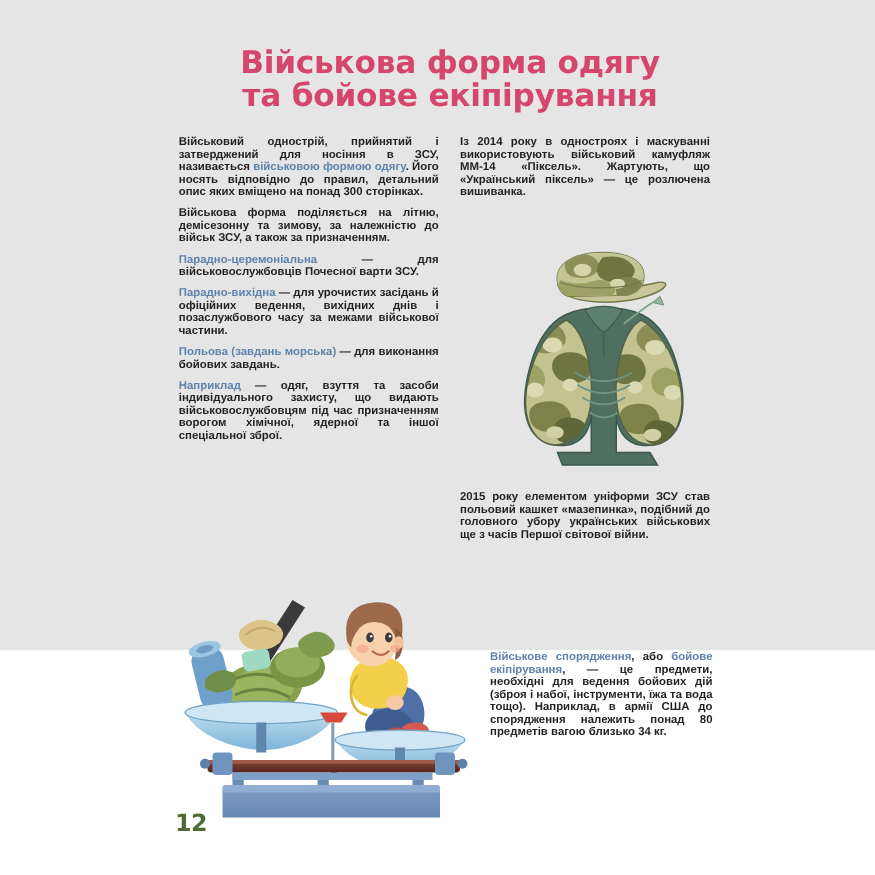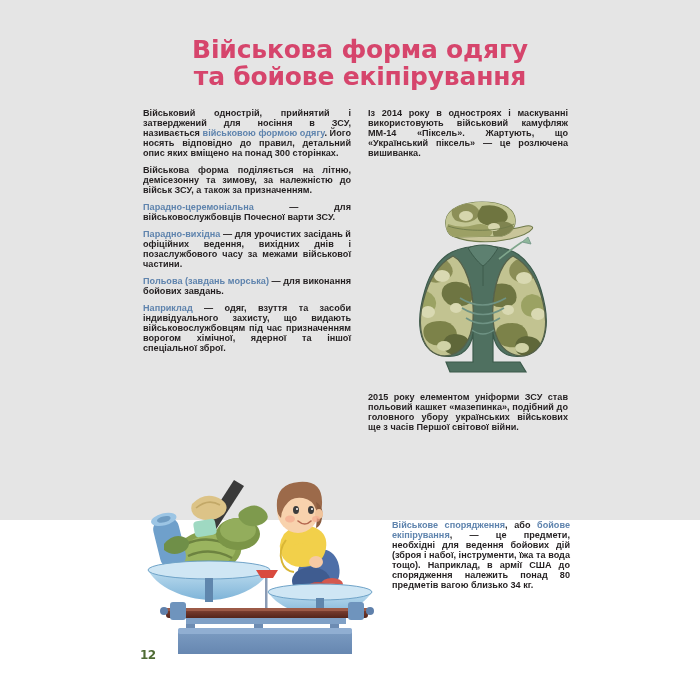"12" .page-number { font-size: 12px -> 19px }
